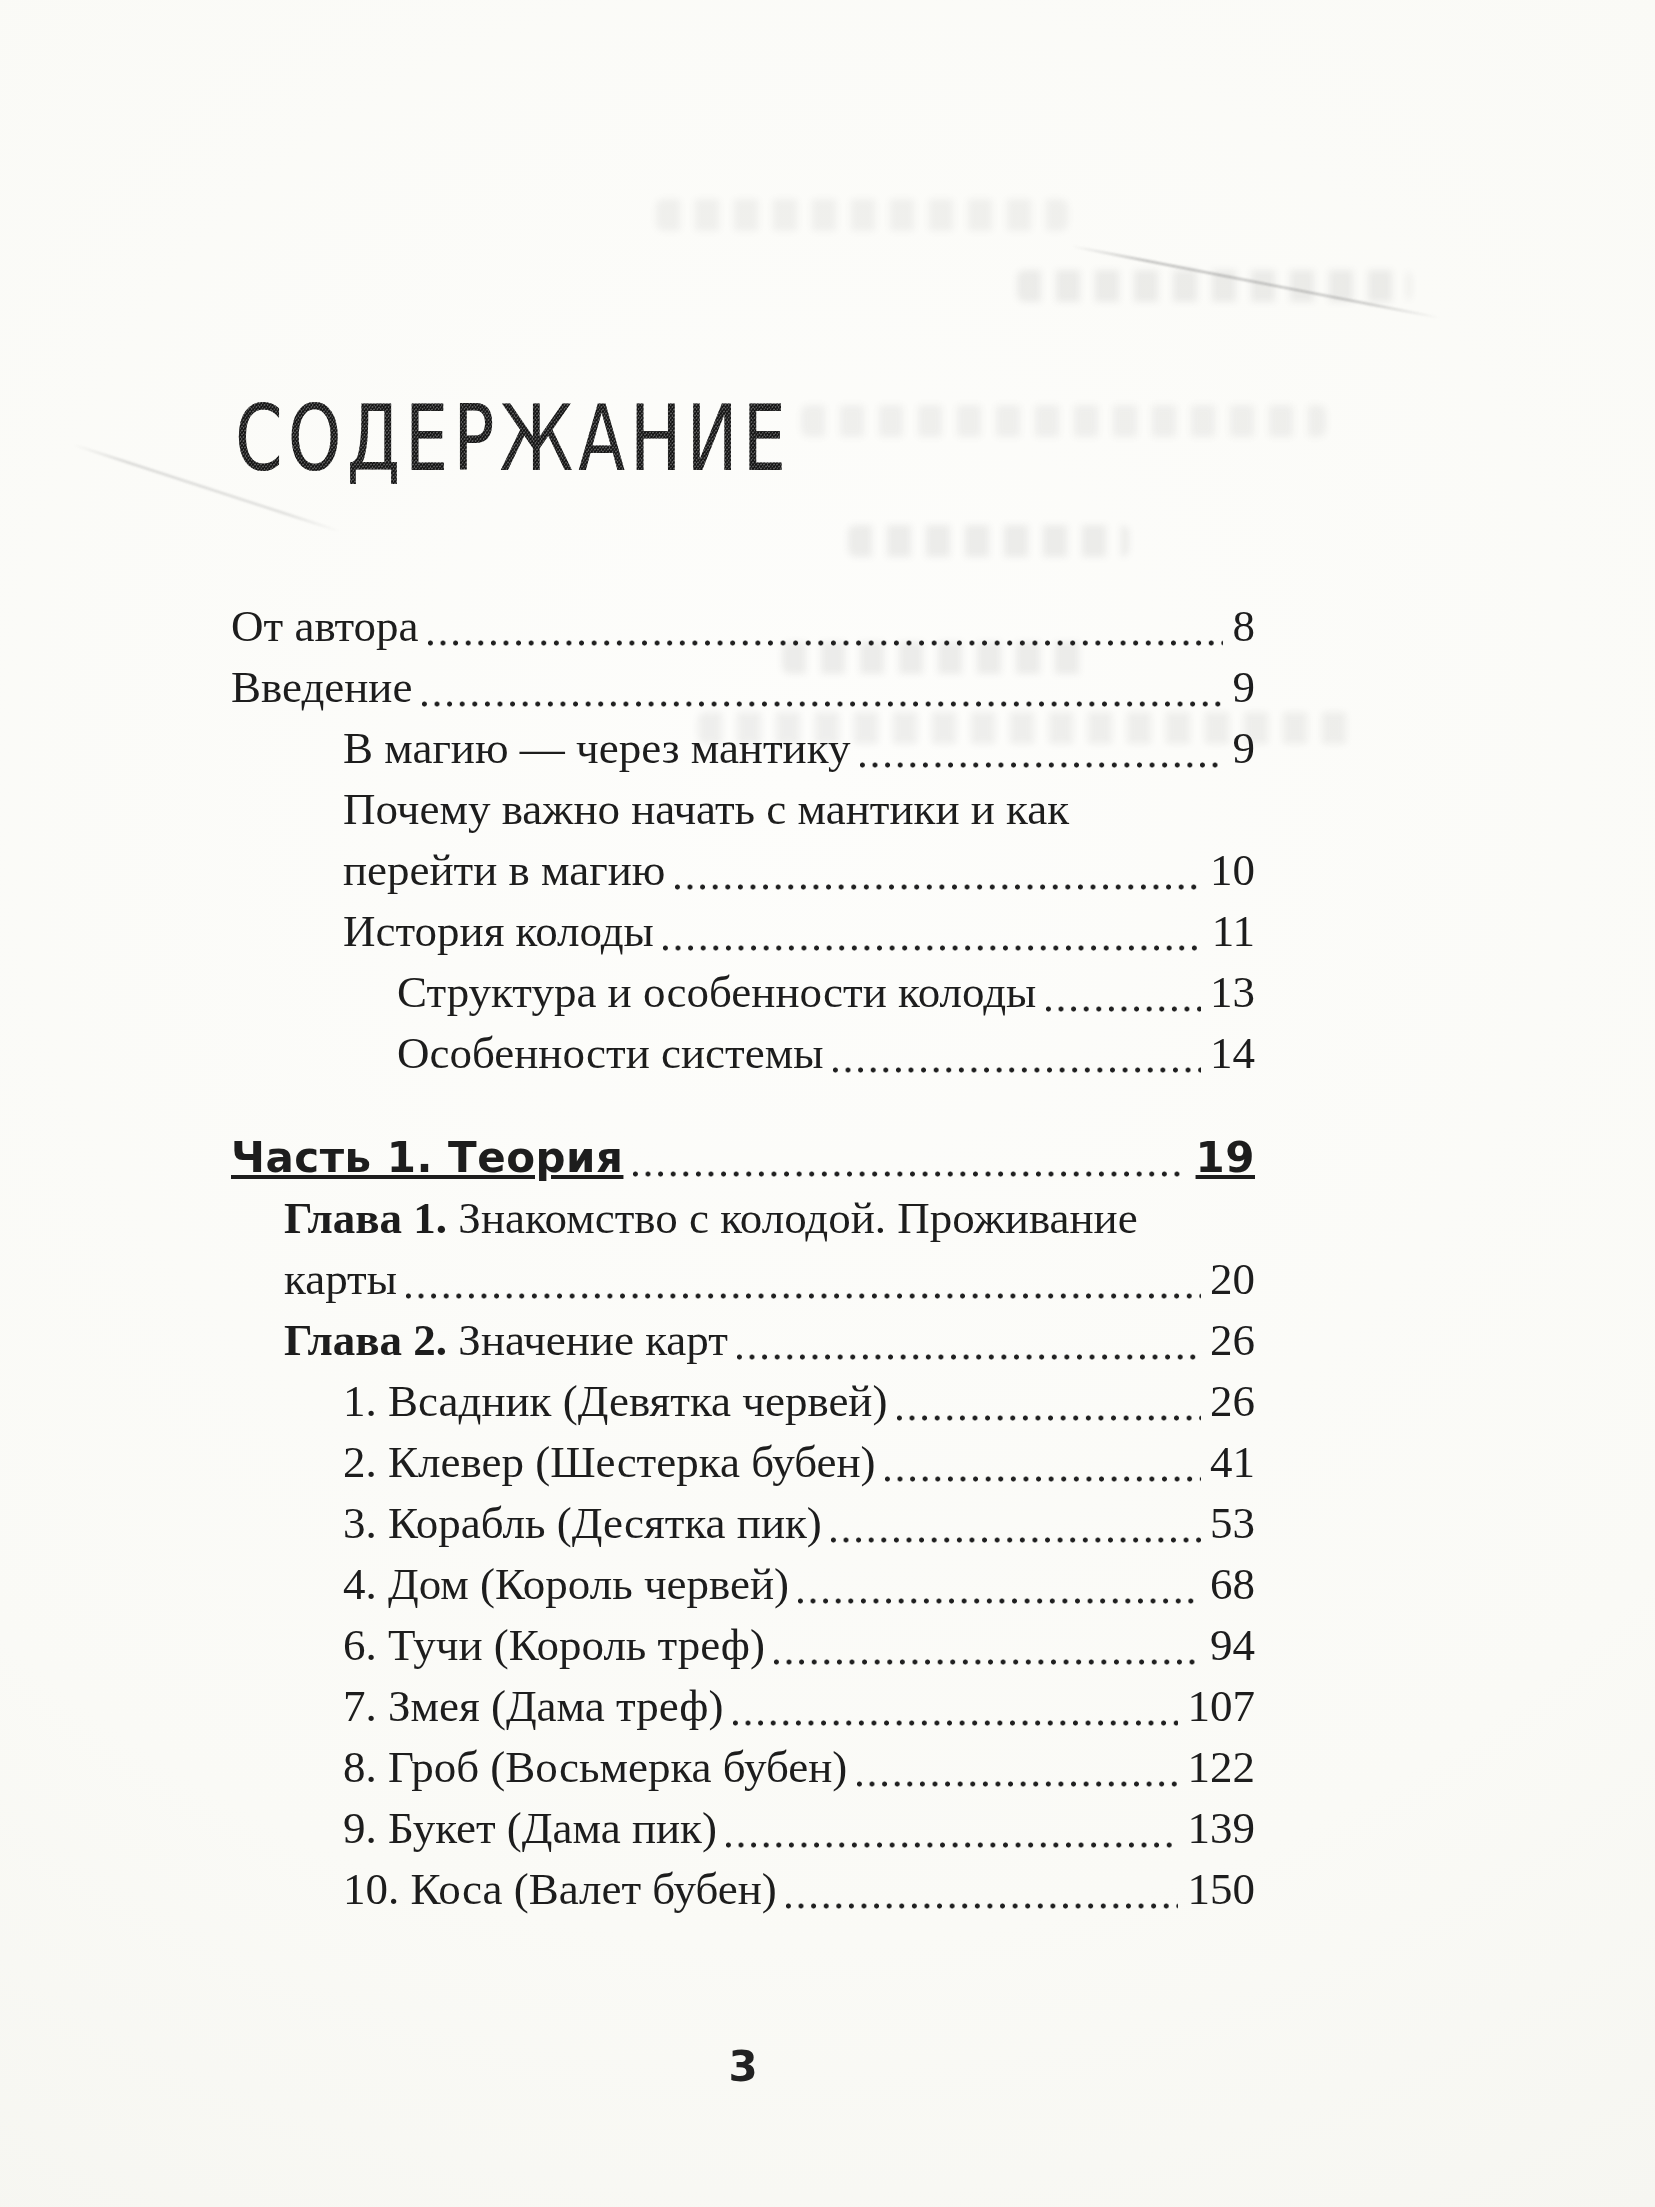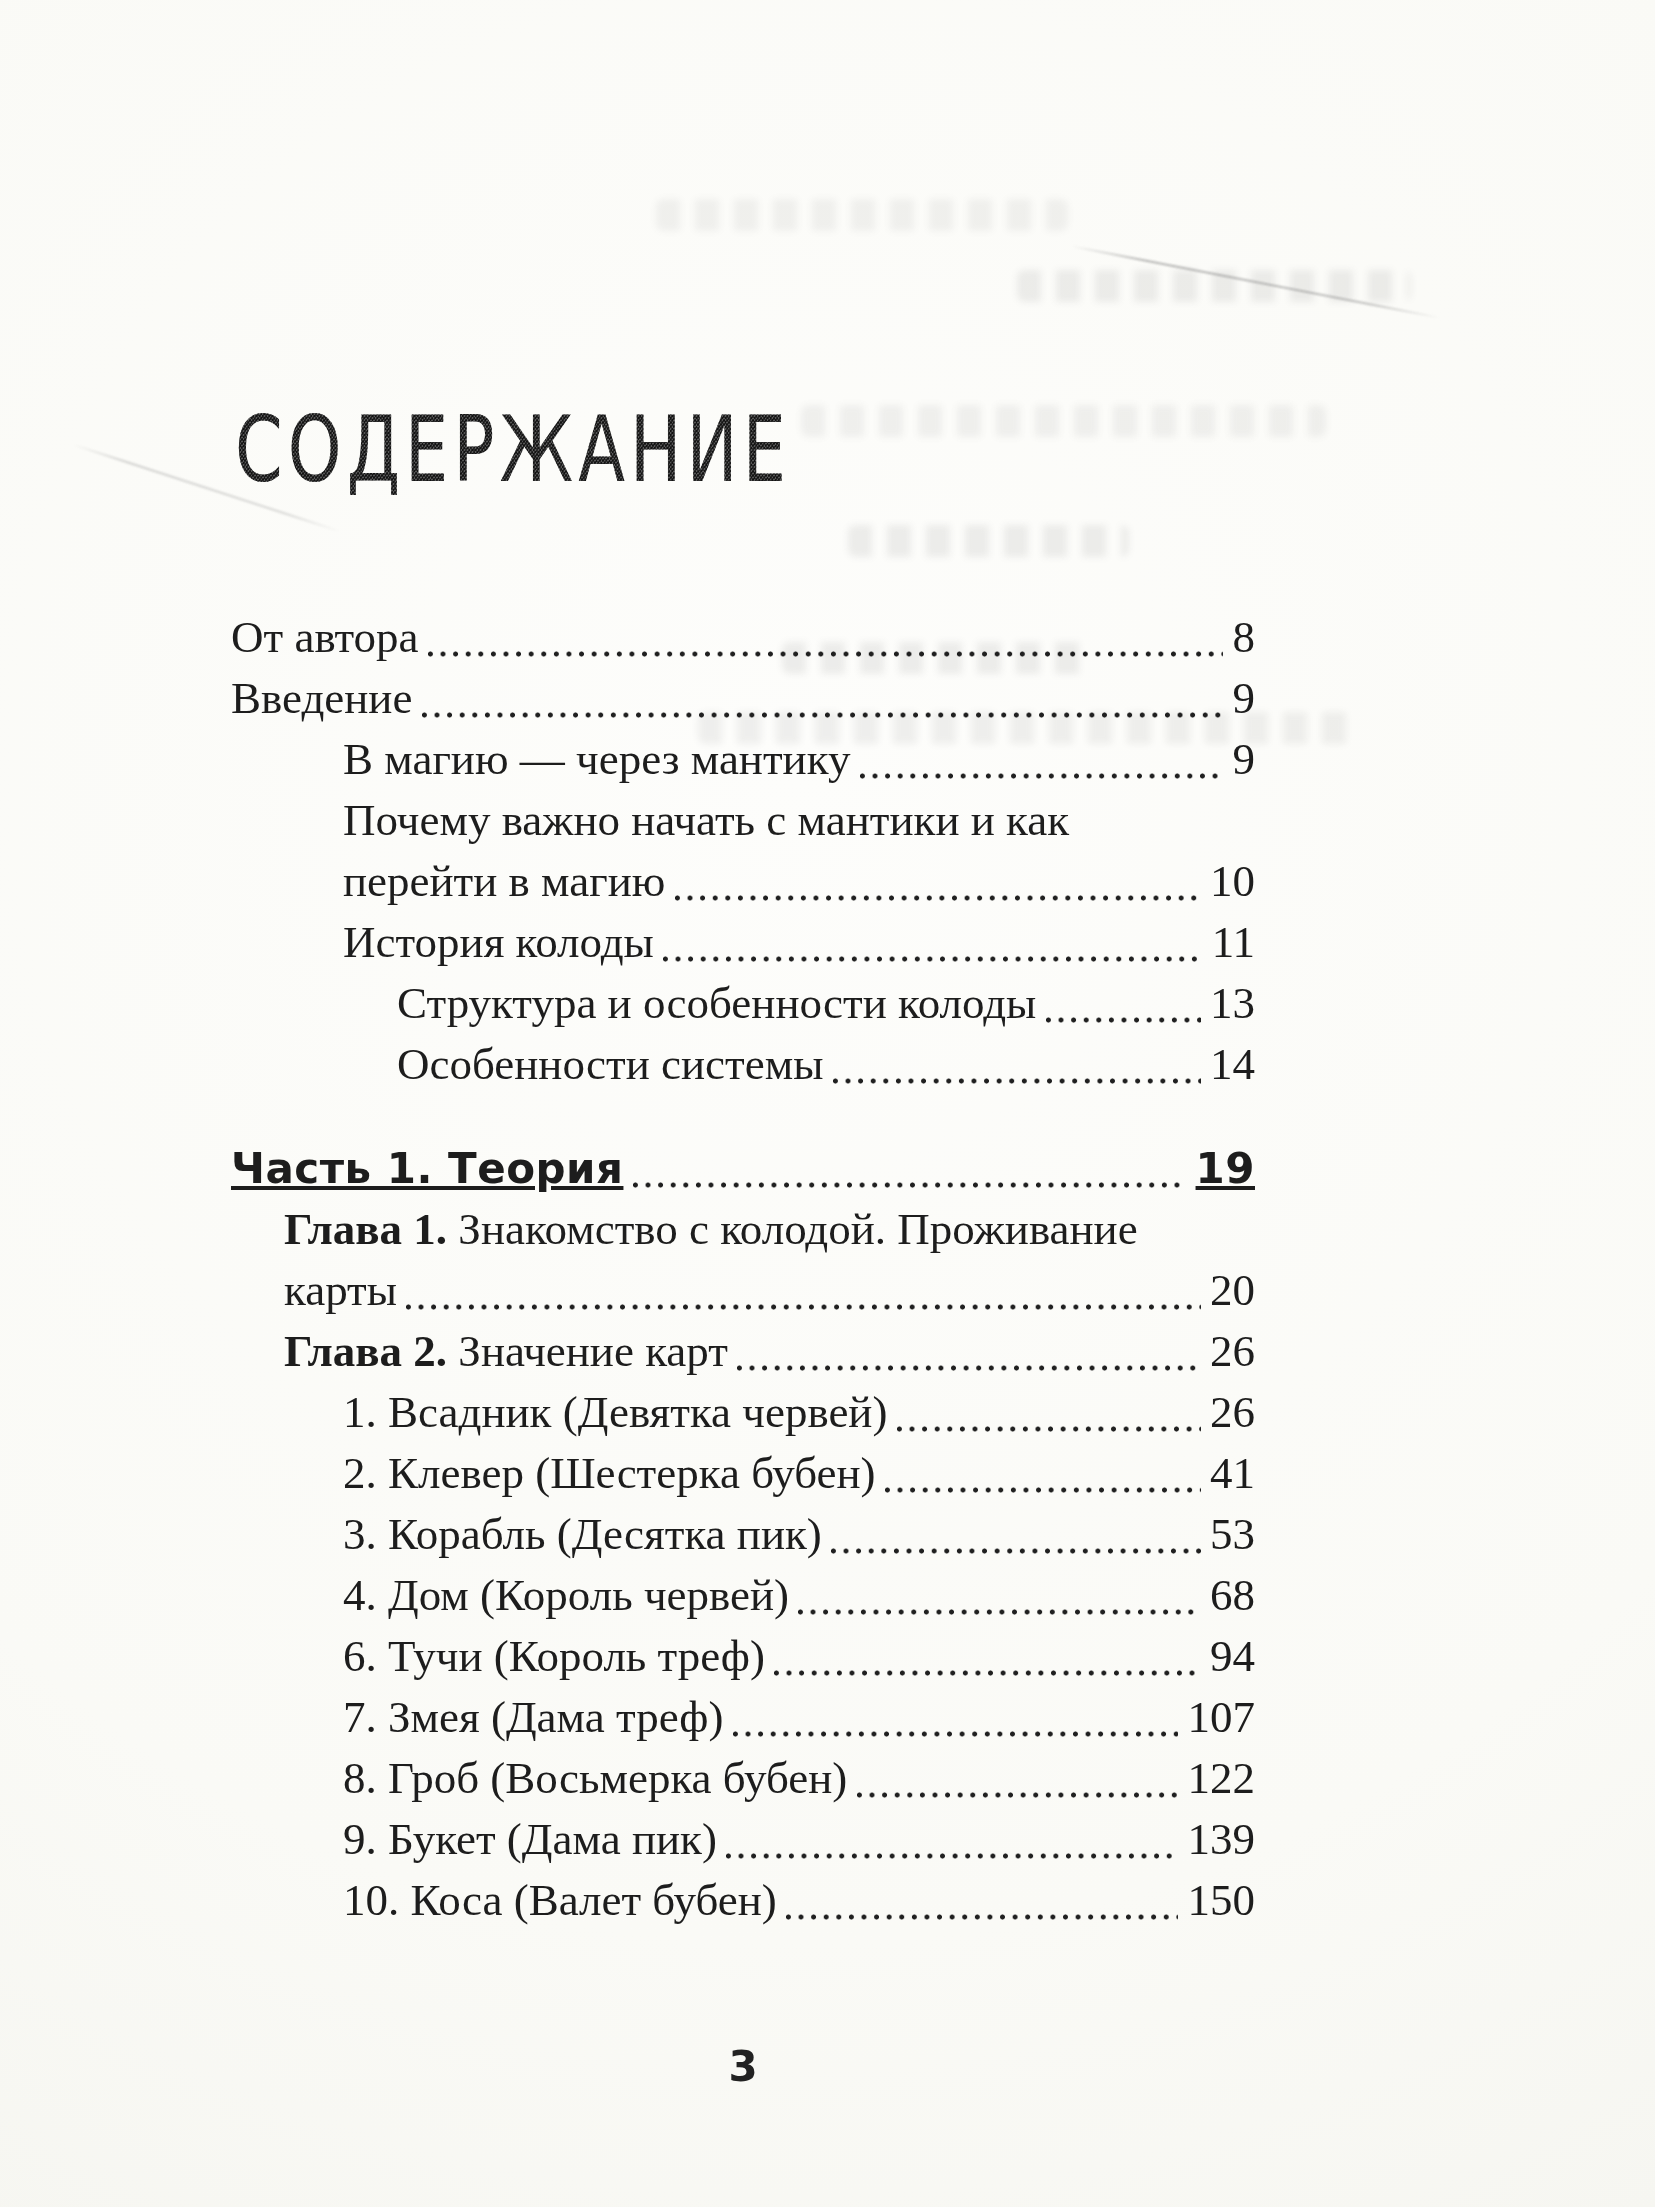"СОДЕРЖАНИЕ" .content { top: 405px -> 394px }
